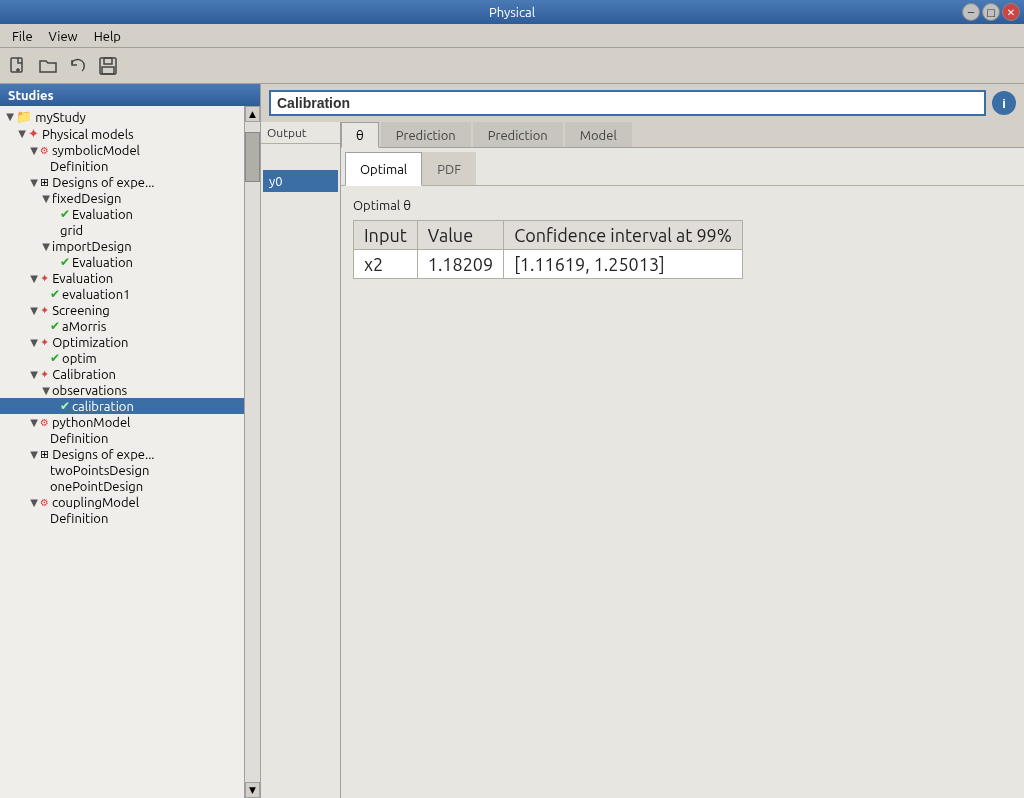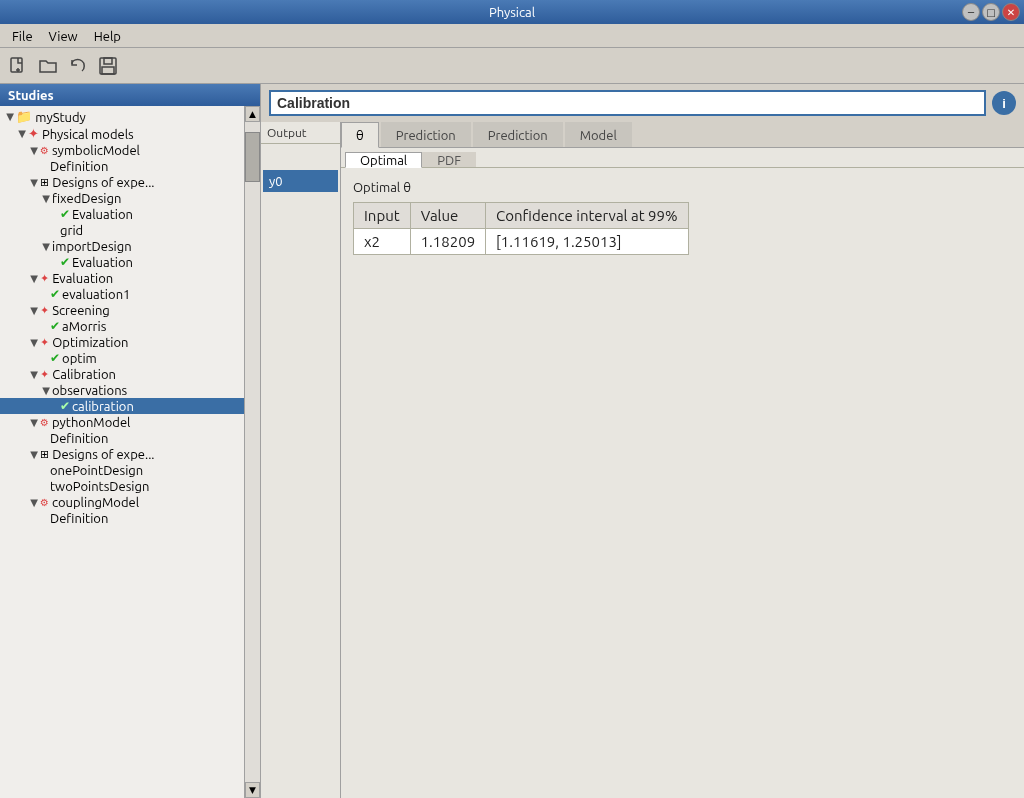"Optimal" .subtab { padding: 0 14px -> 9px 14px }
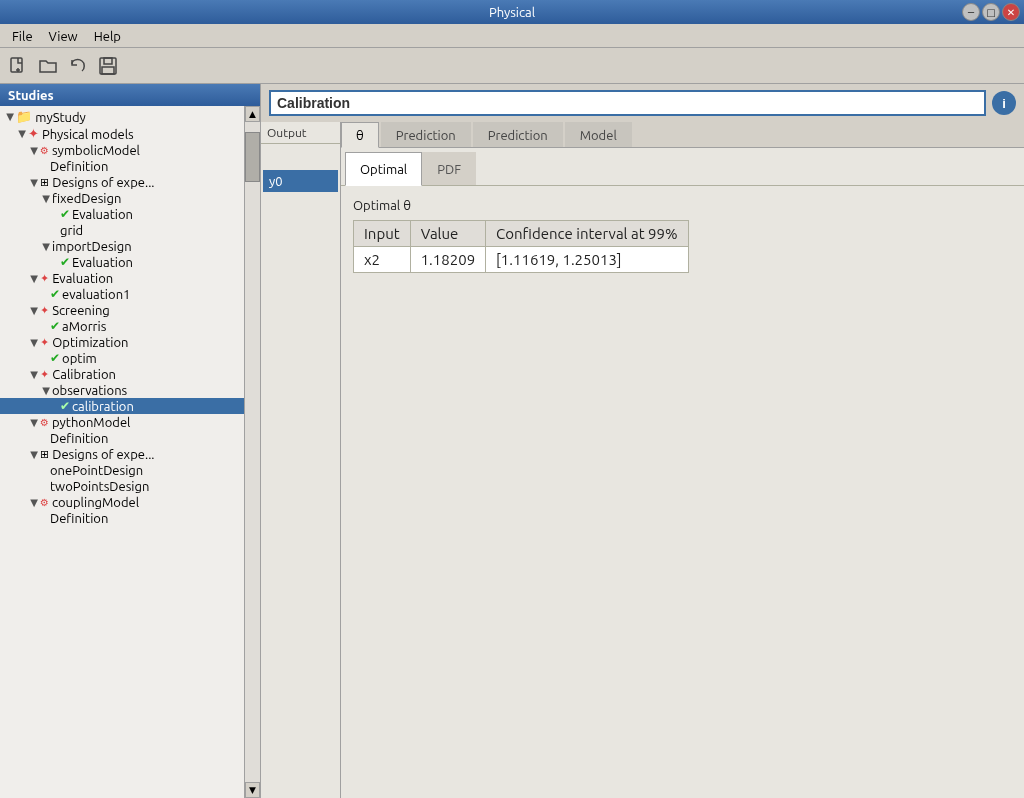"Input" .data-table { font-size: 15px -> 18px }
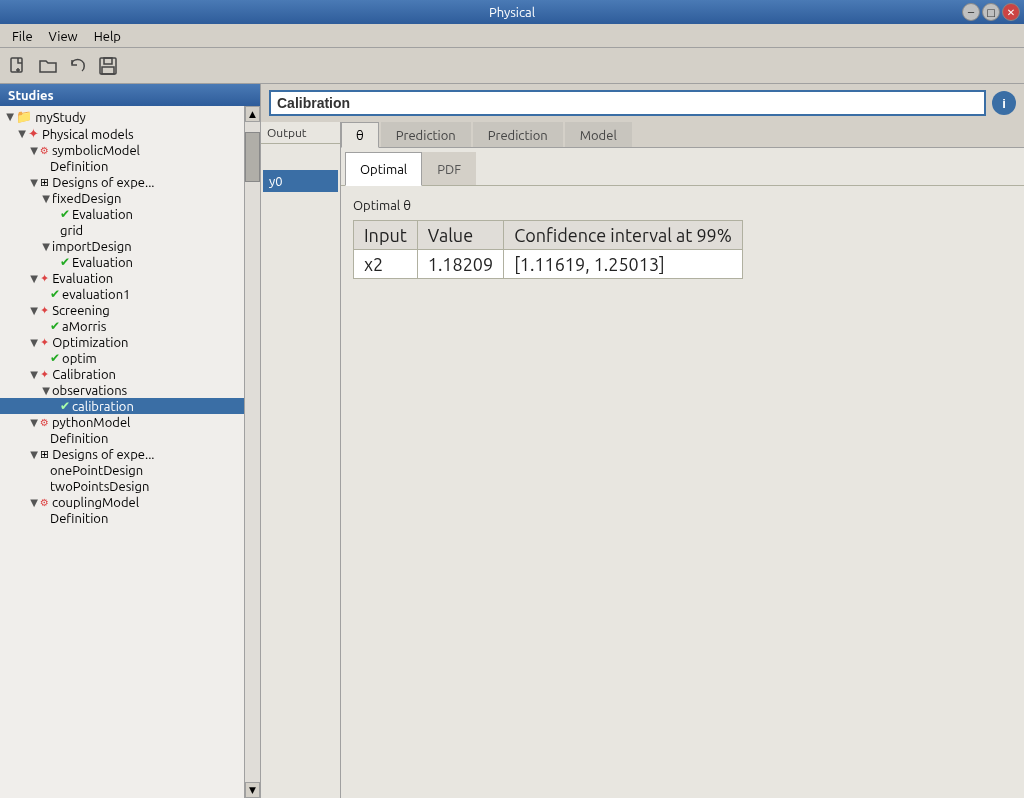"onePointDesign" div.tree-item { order: before "twoPointsDesign" -> after "twoPointsDesign" }
